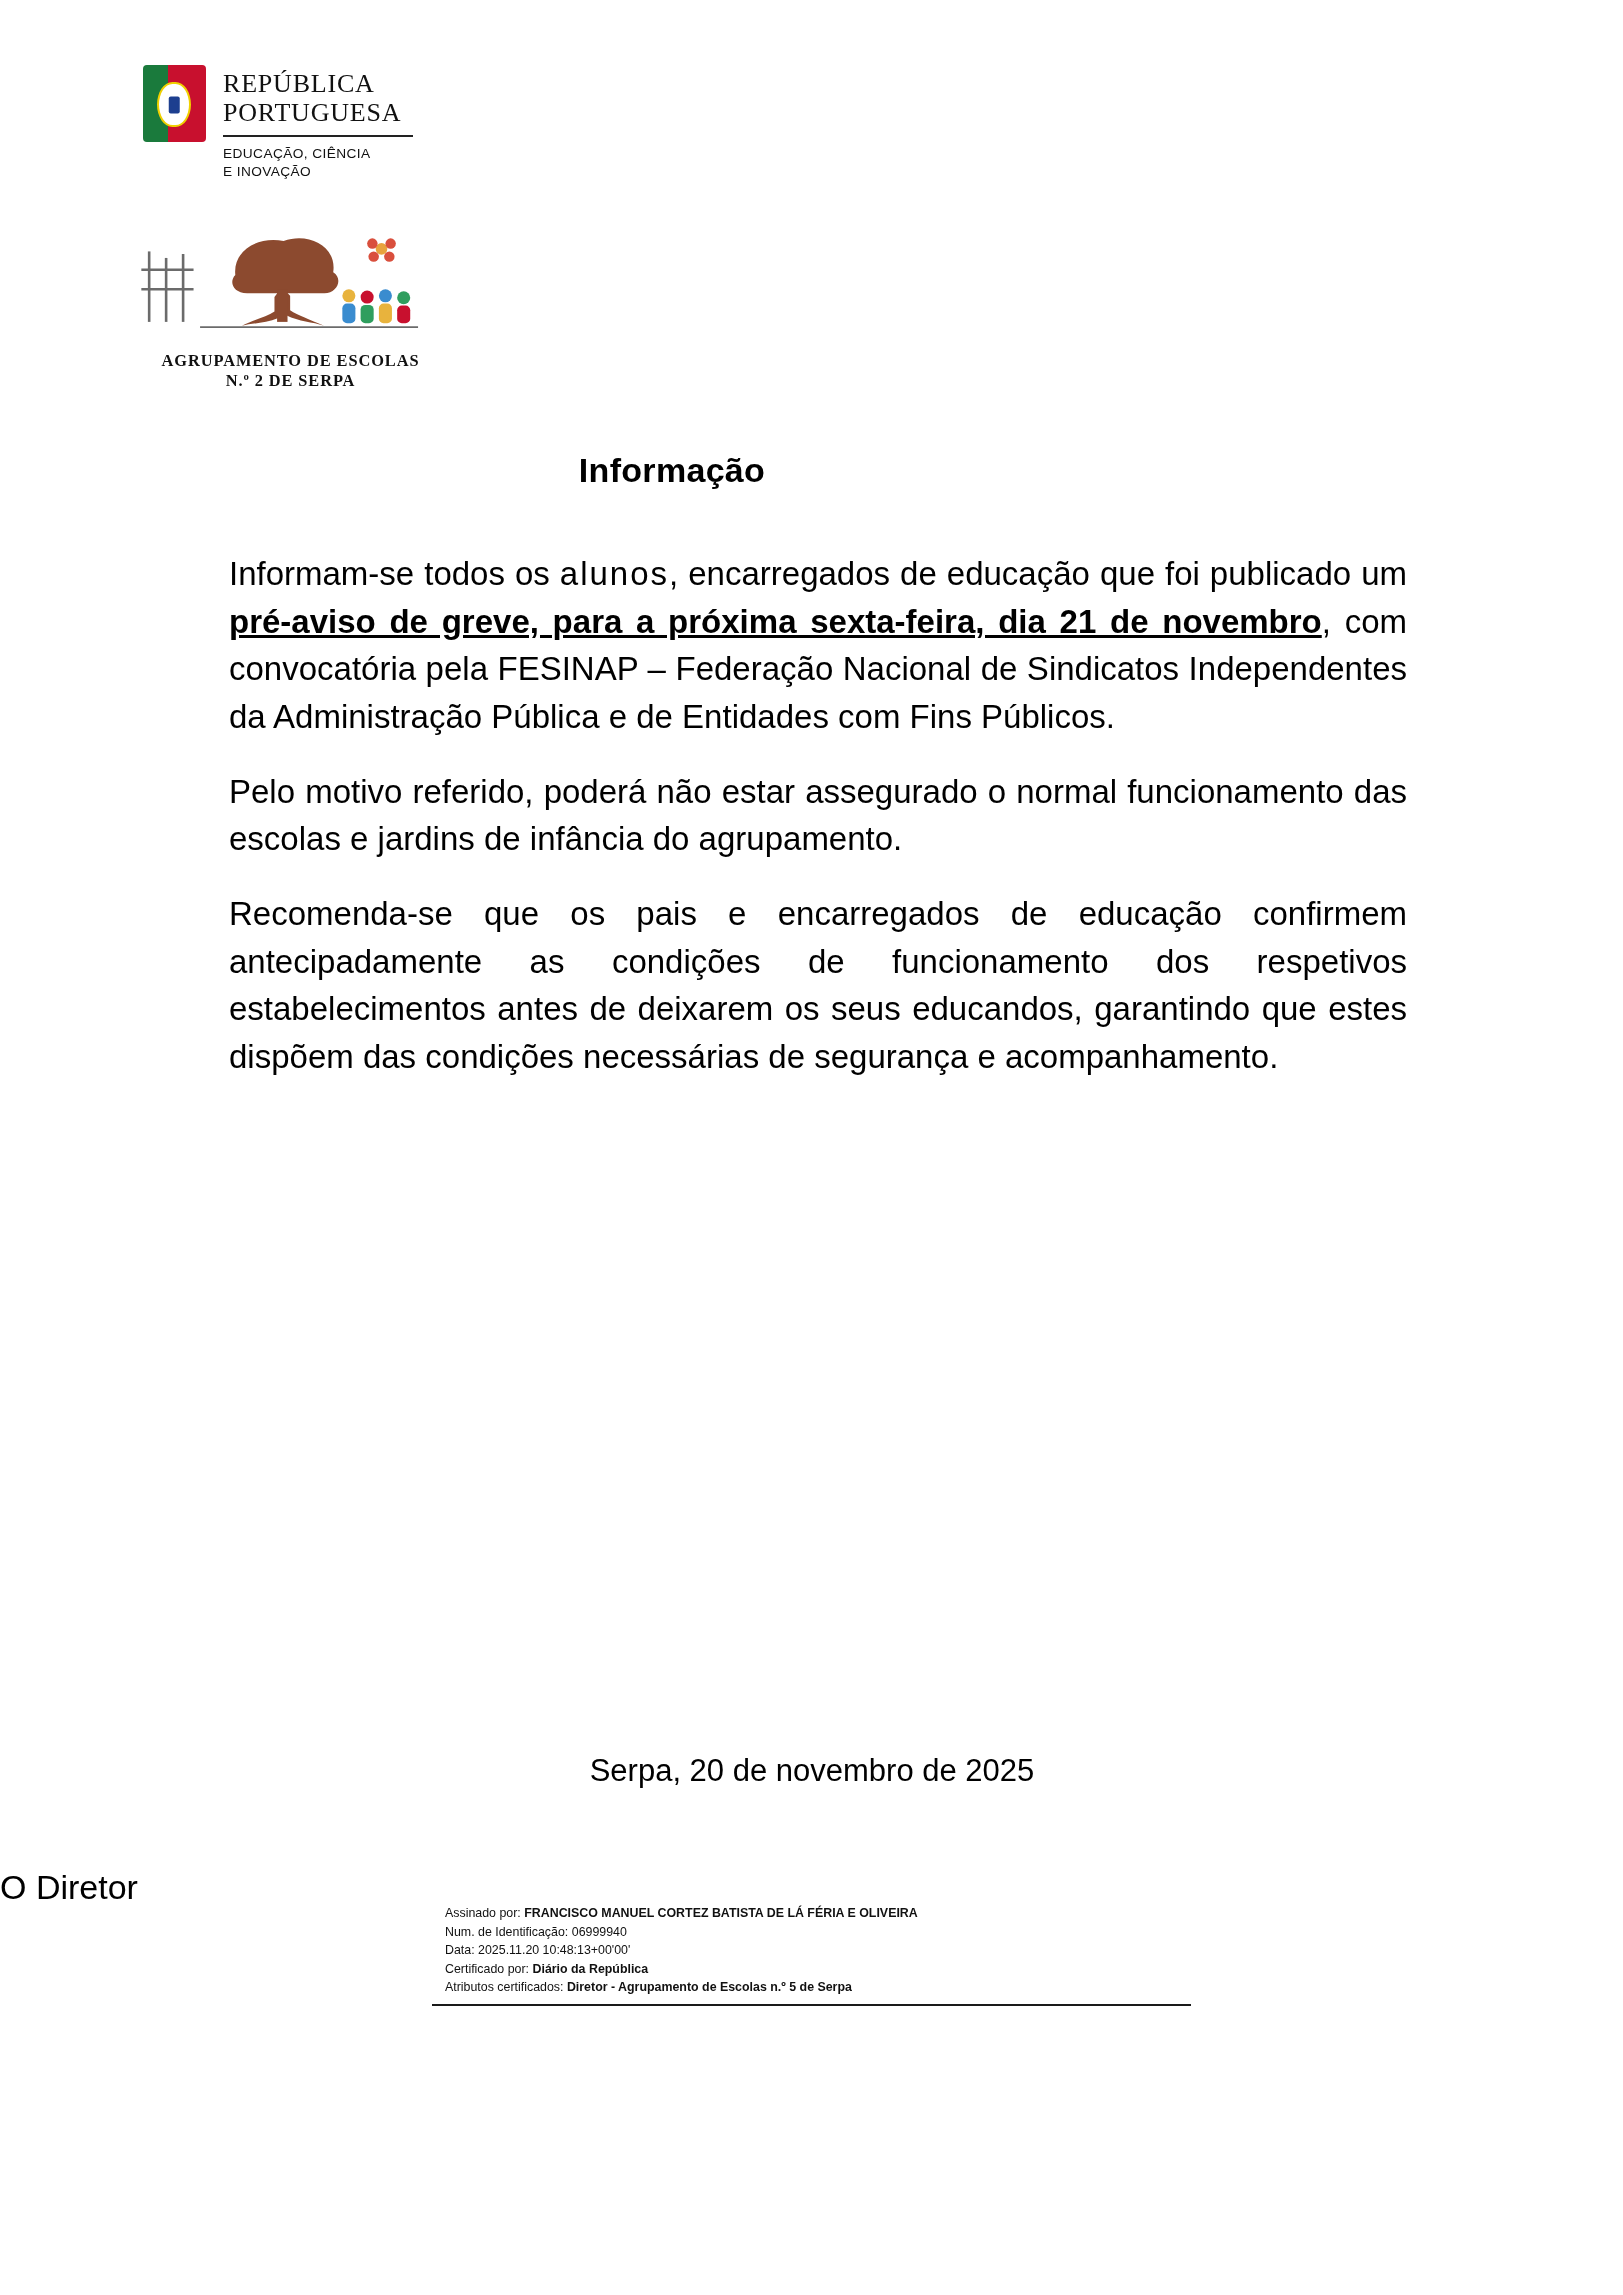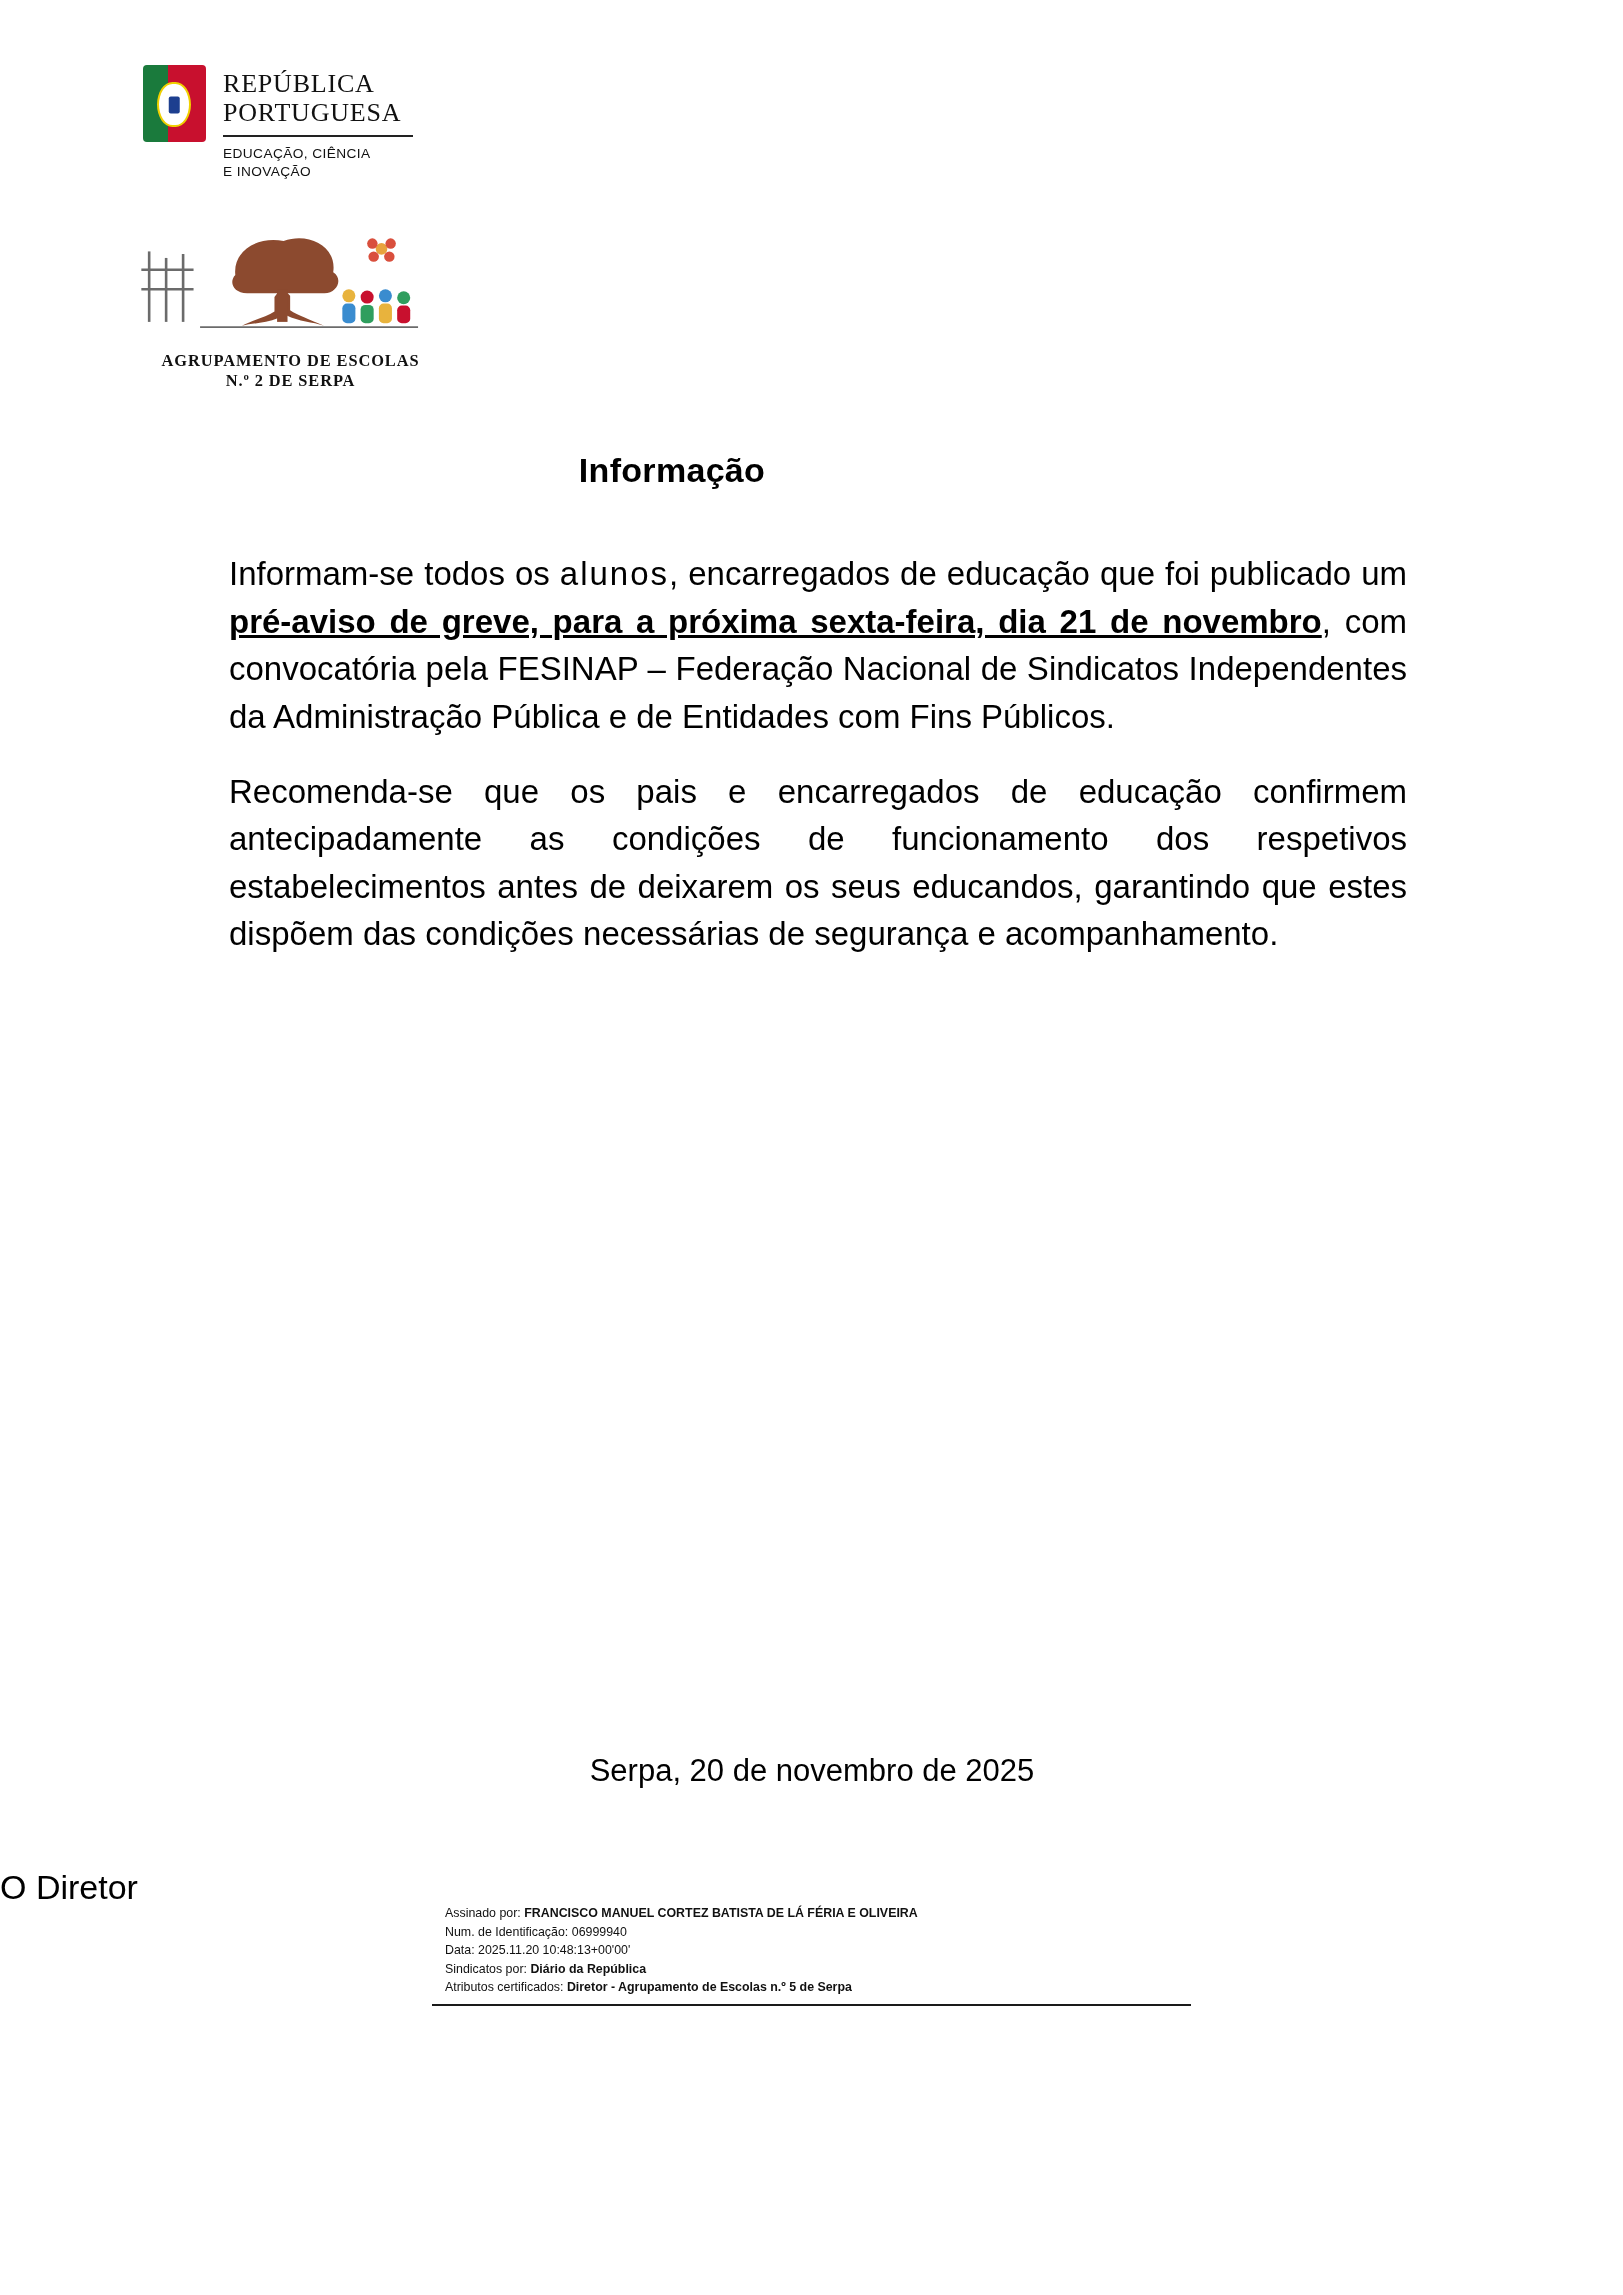"Pelo motivo referido, poderá não" p.para { html: none -> <p>Pelo motivo referido, poderá não estar assegurado o normal funcionamento das escolas e jardins de infância do agrupamento.</p> }
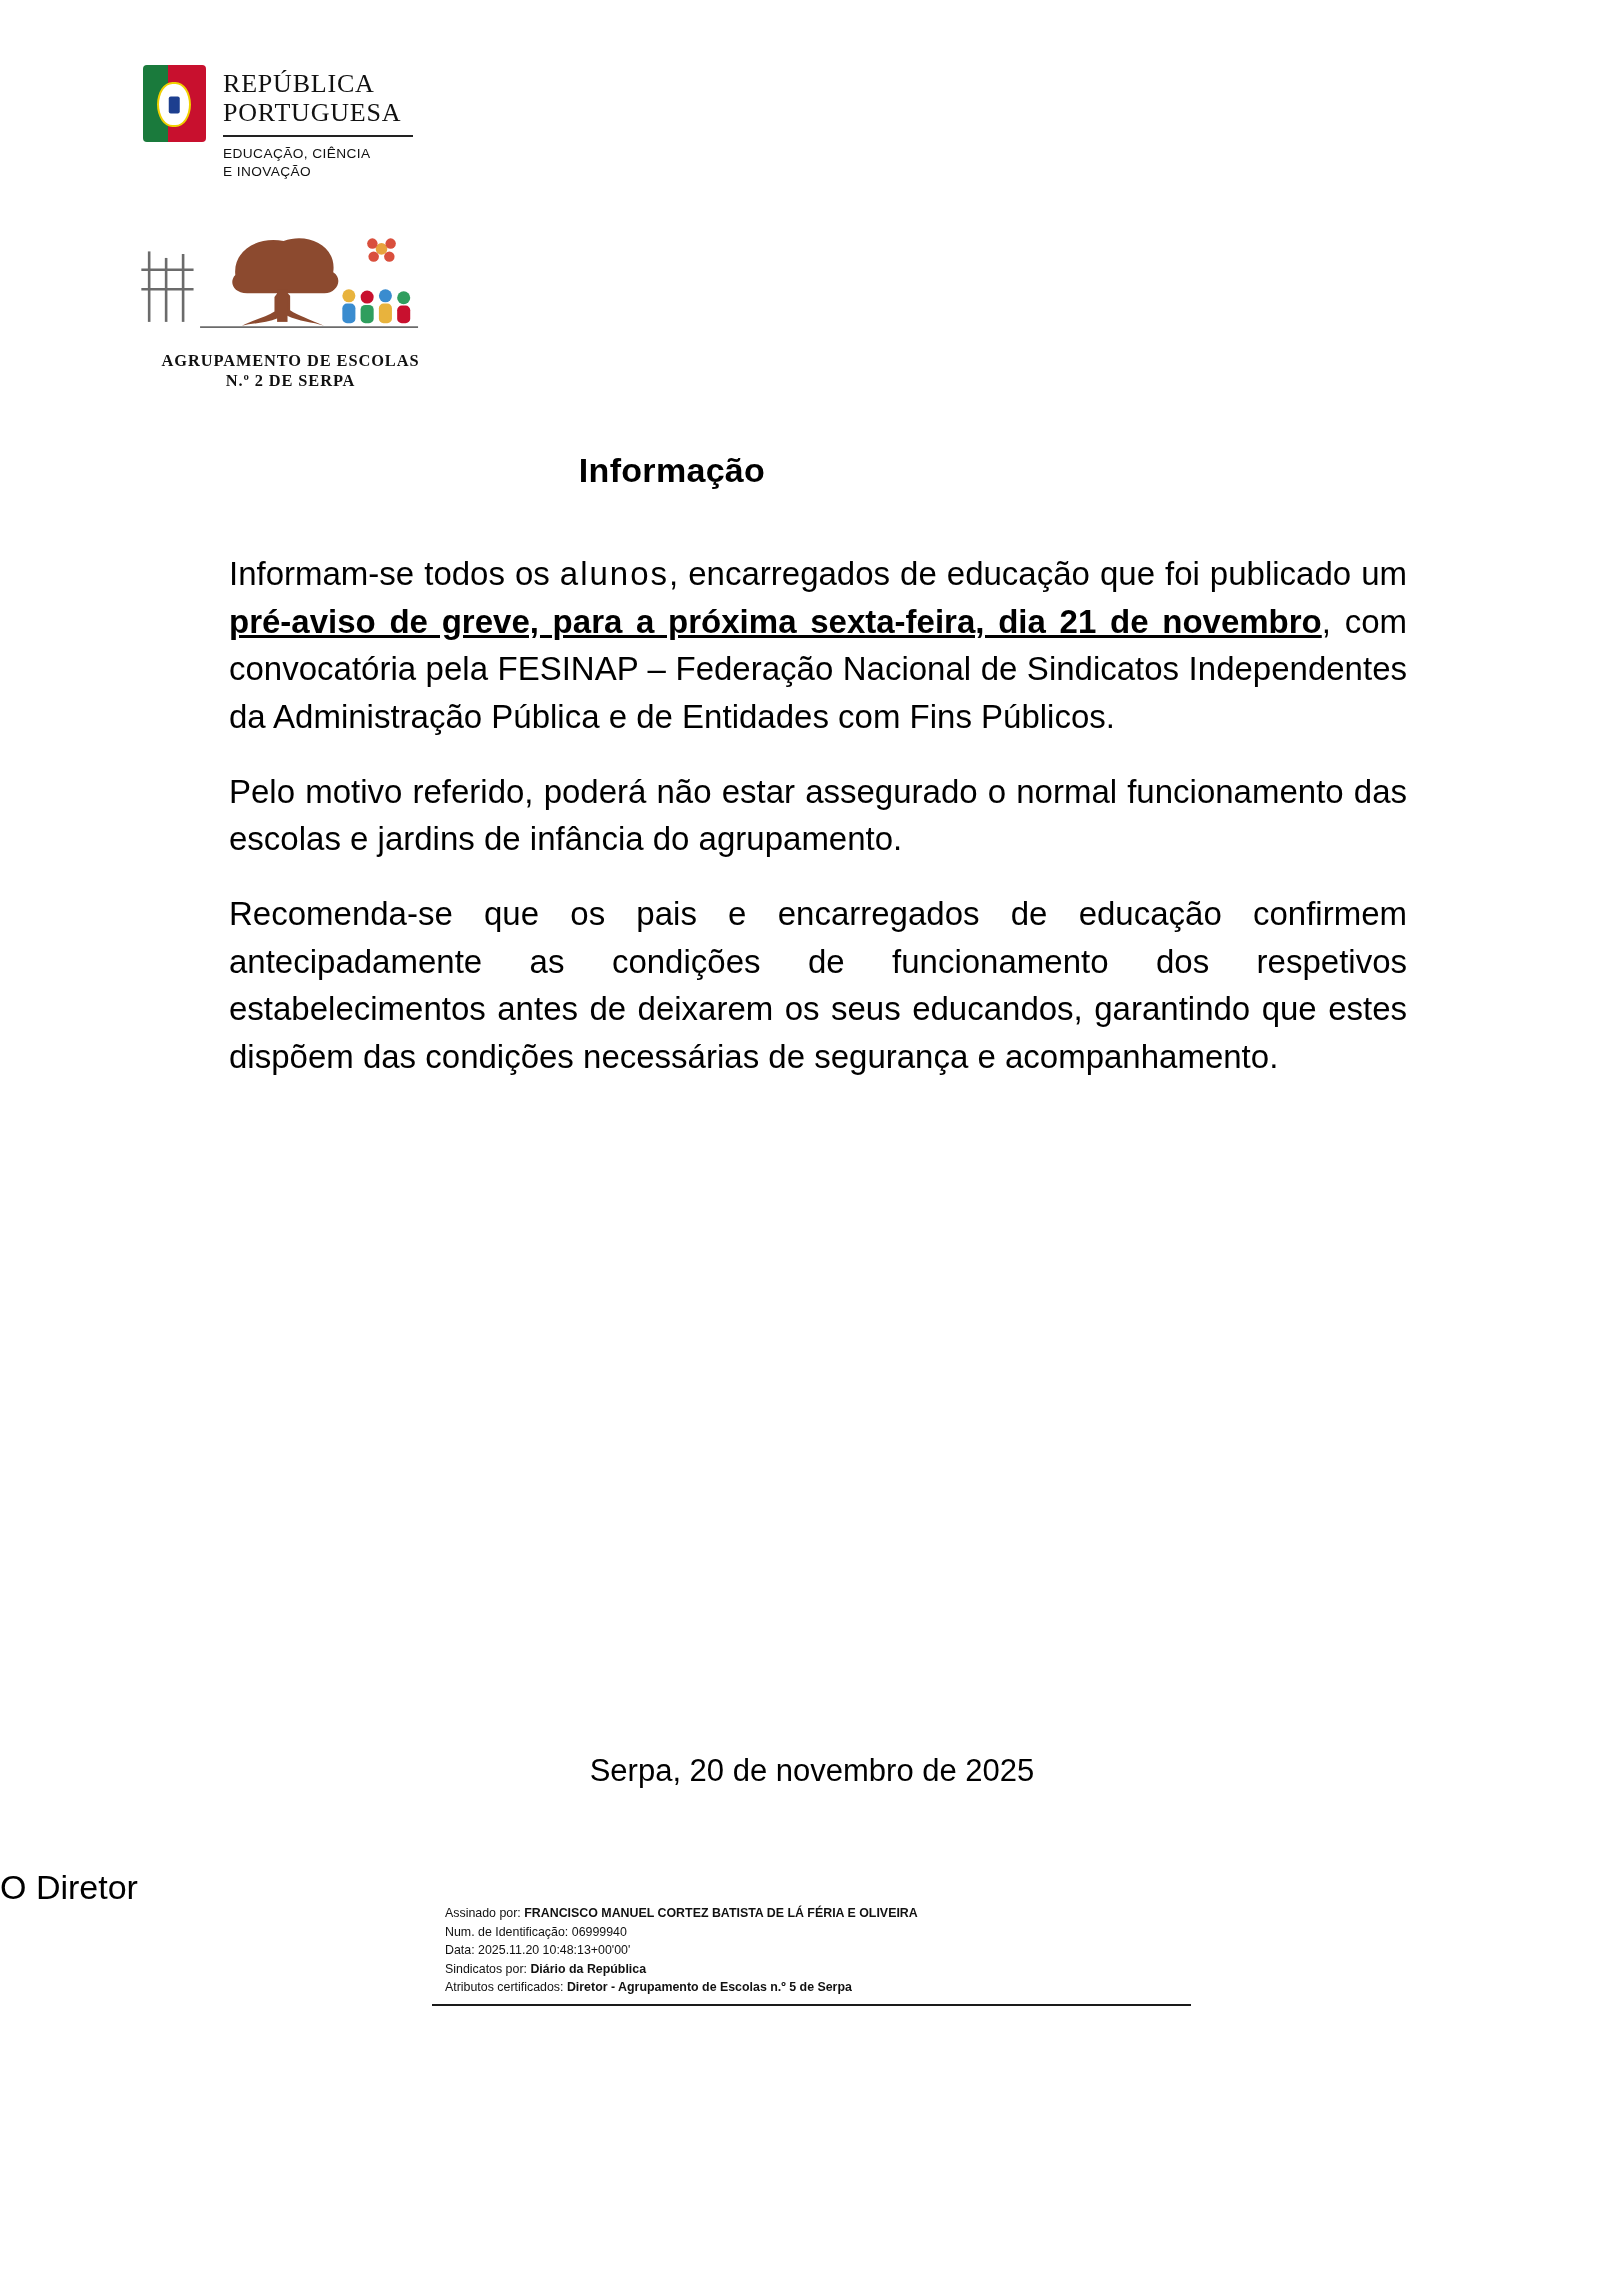"Sindicatos por:" span.lbl { text: Sindicatos -> Certificado }
